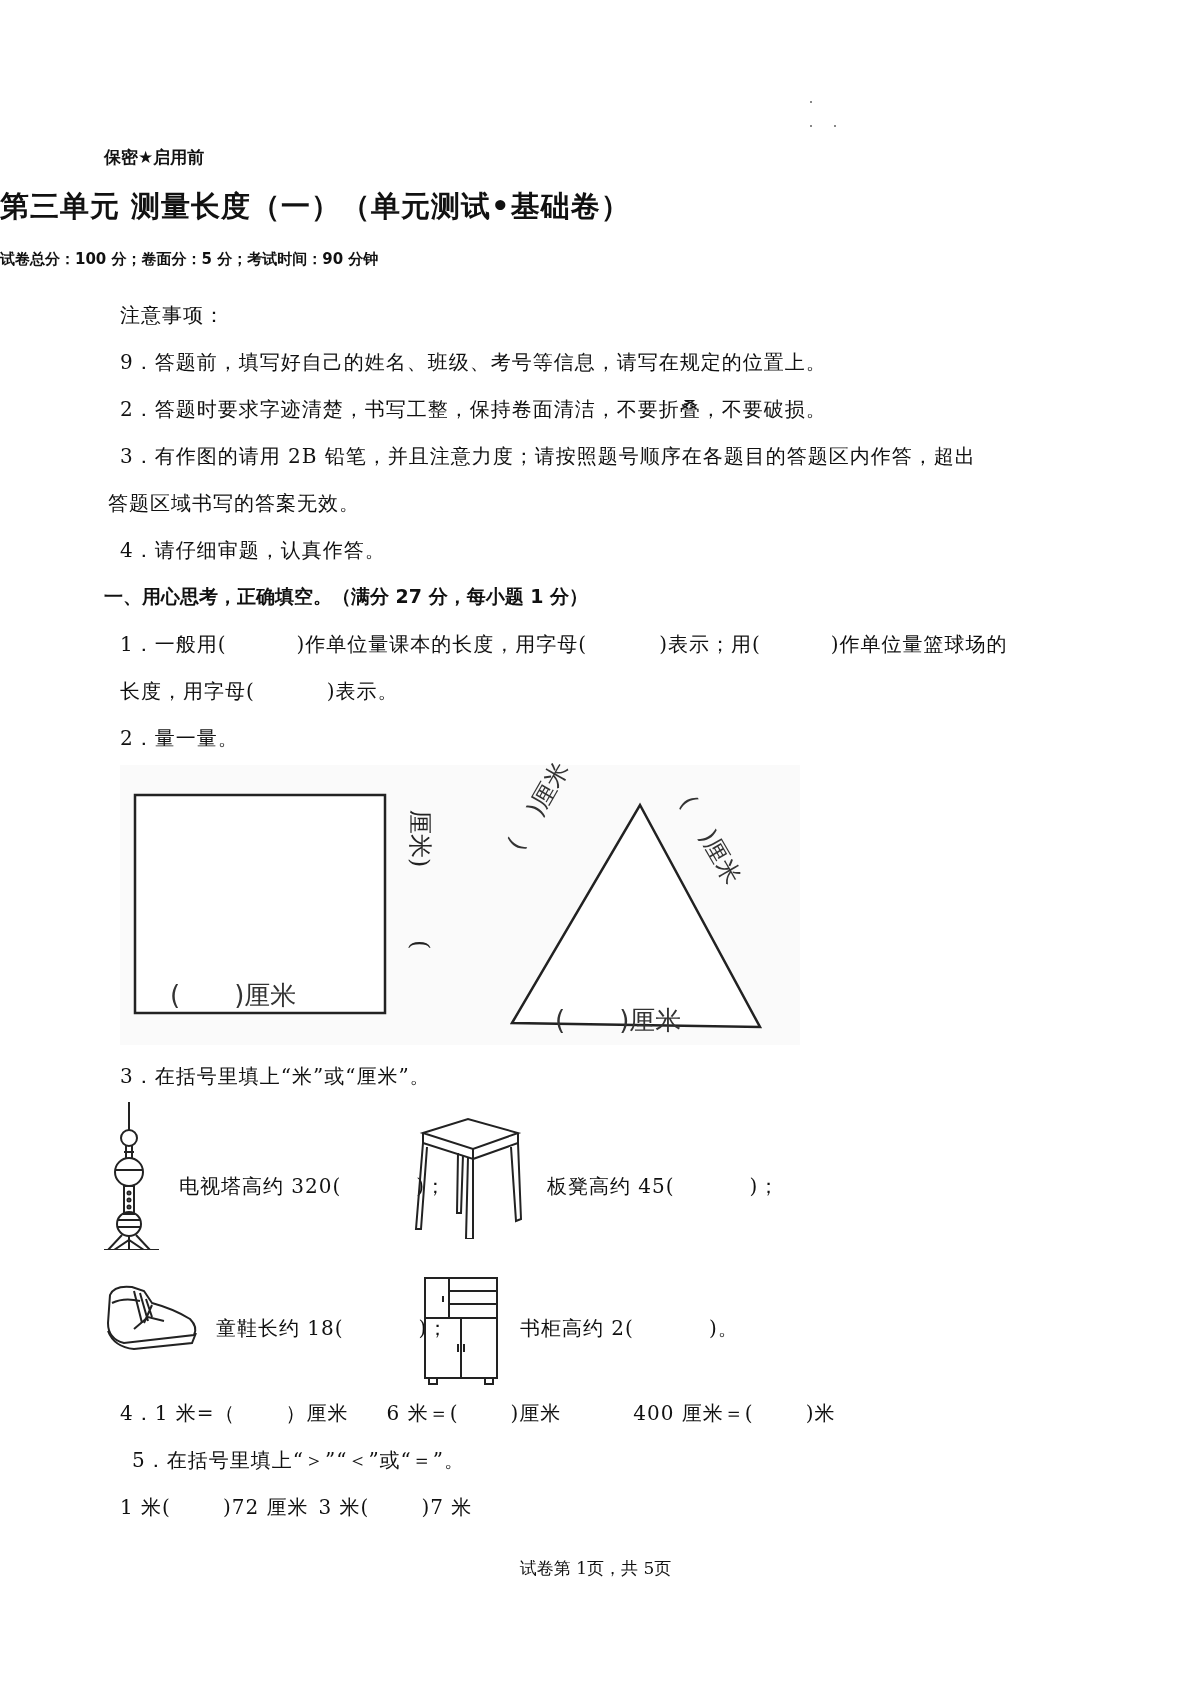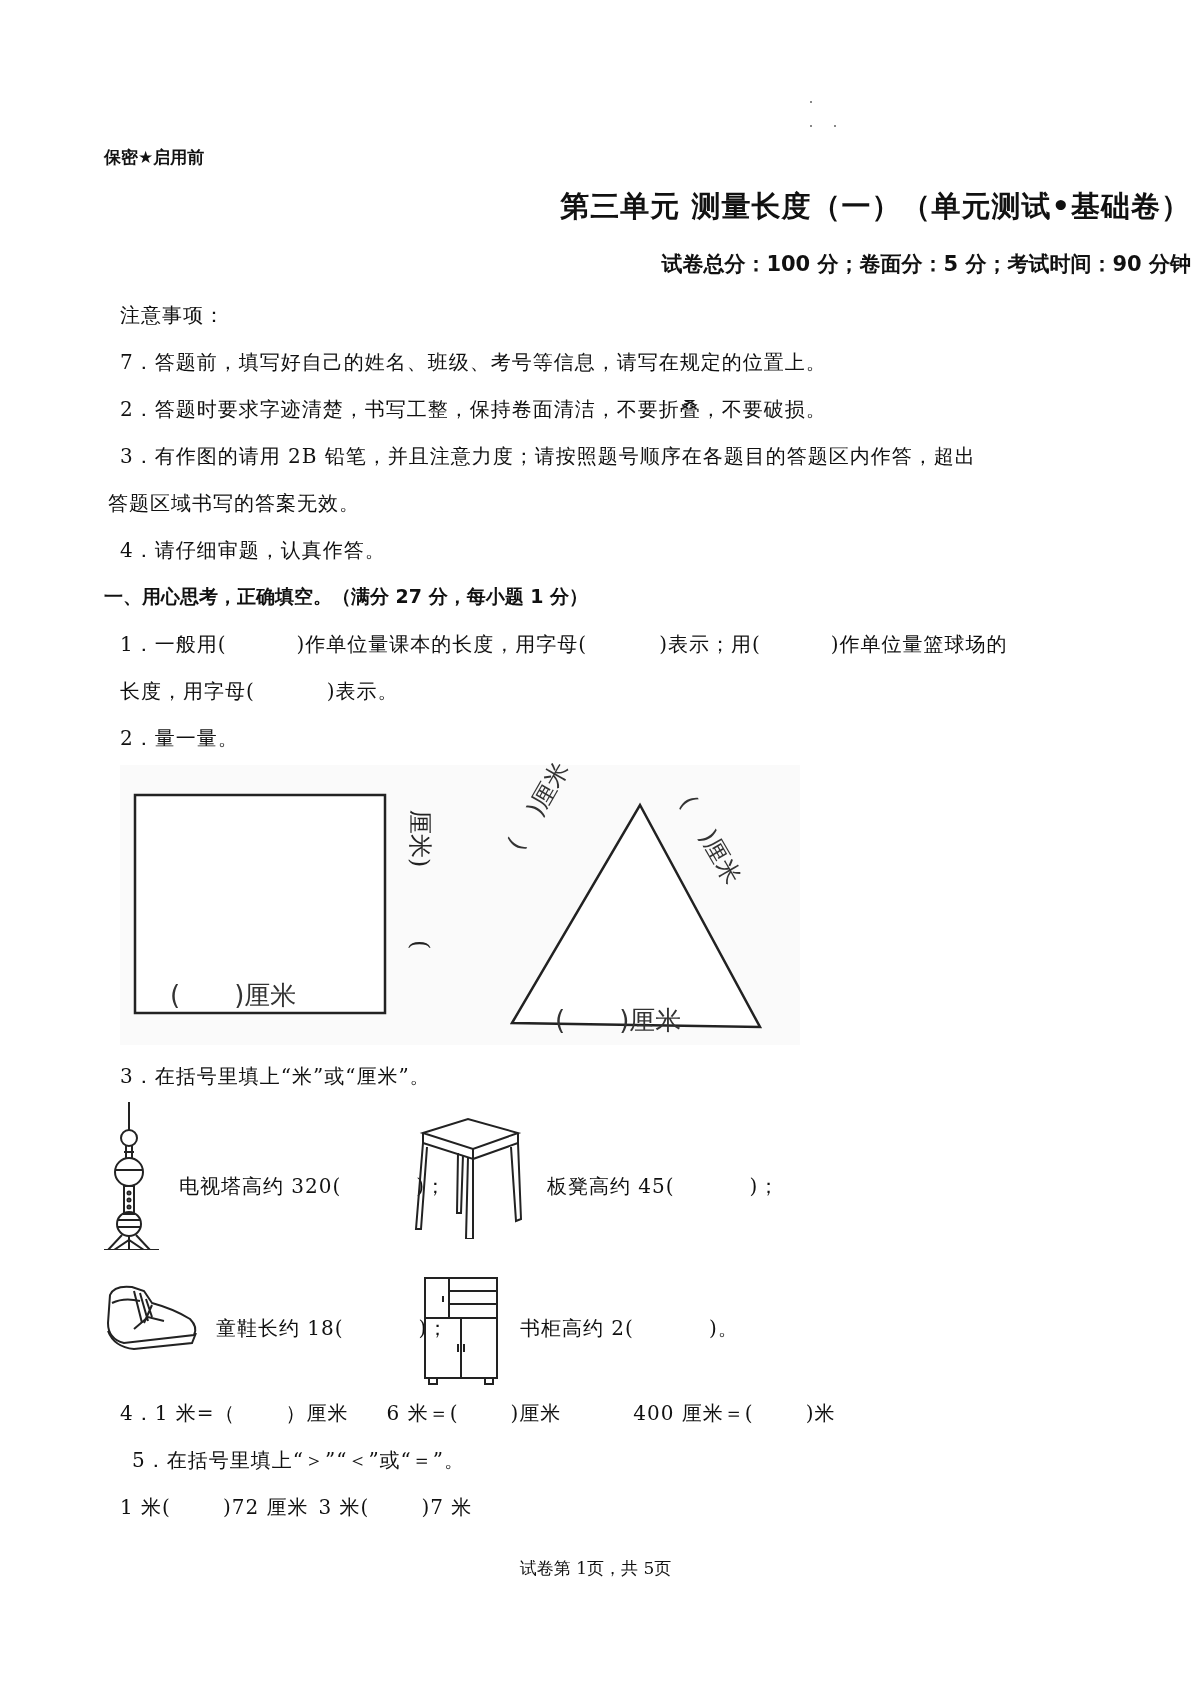"第三单元 测量长度（一）（单元测试•基础卷）" .title { text-align: right -> left }
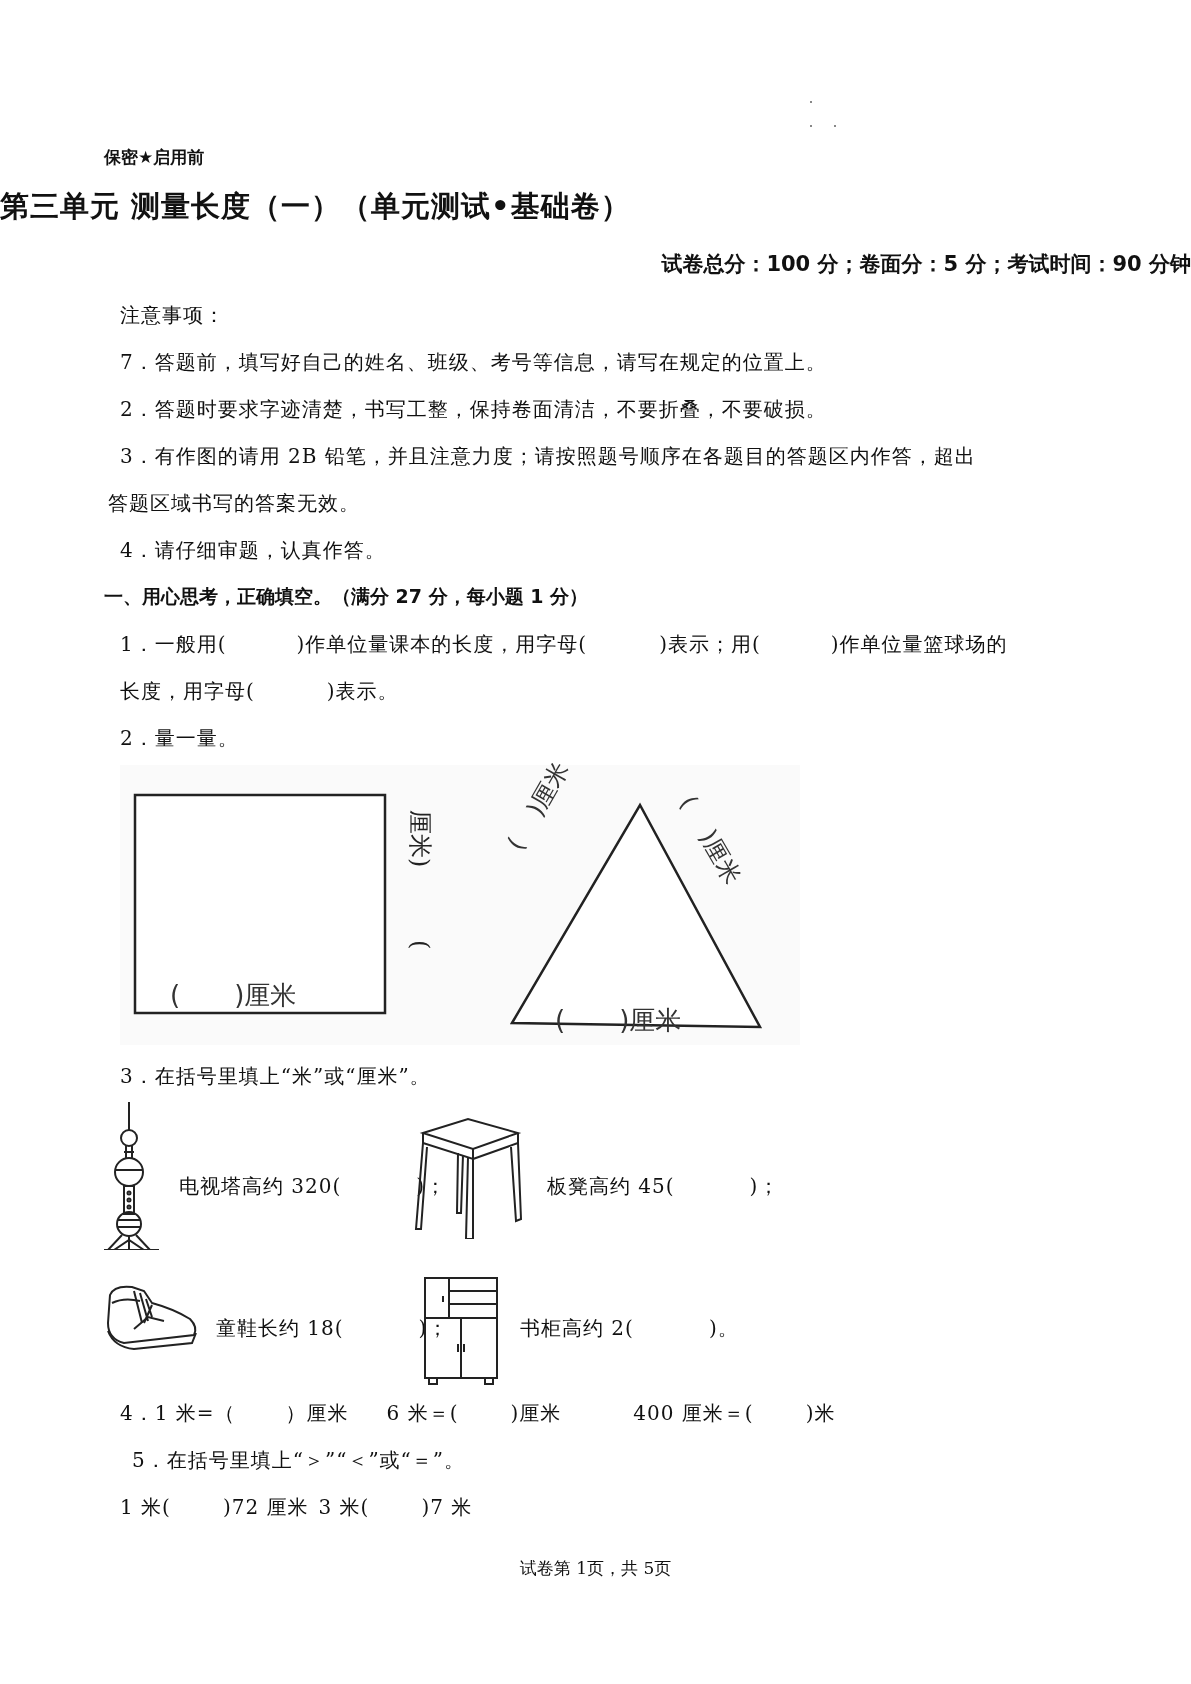"试卷总分：100 分；卷面分：5 分；考试时间：90 分钟" .subtitle { font-size: 21px -> 15px; text-align: right -> left }
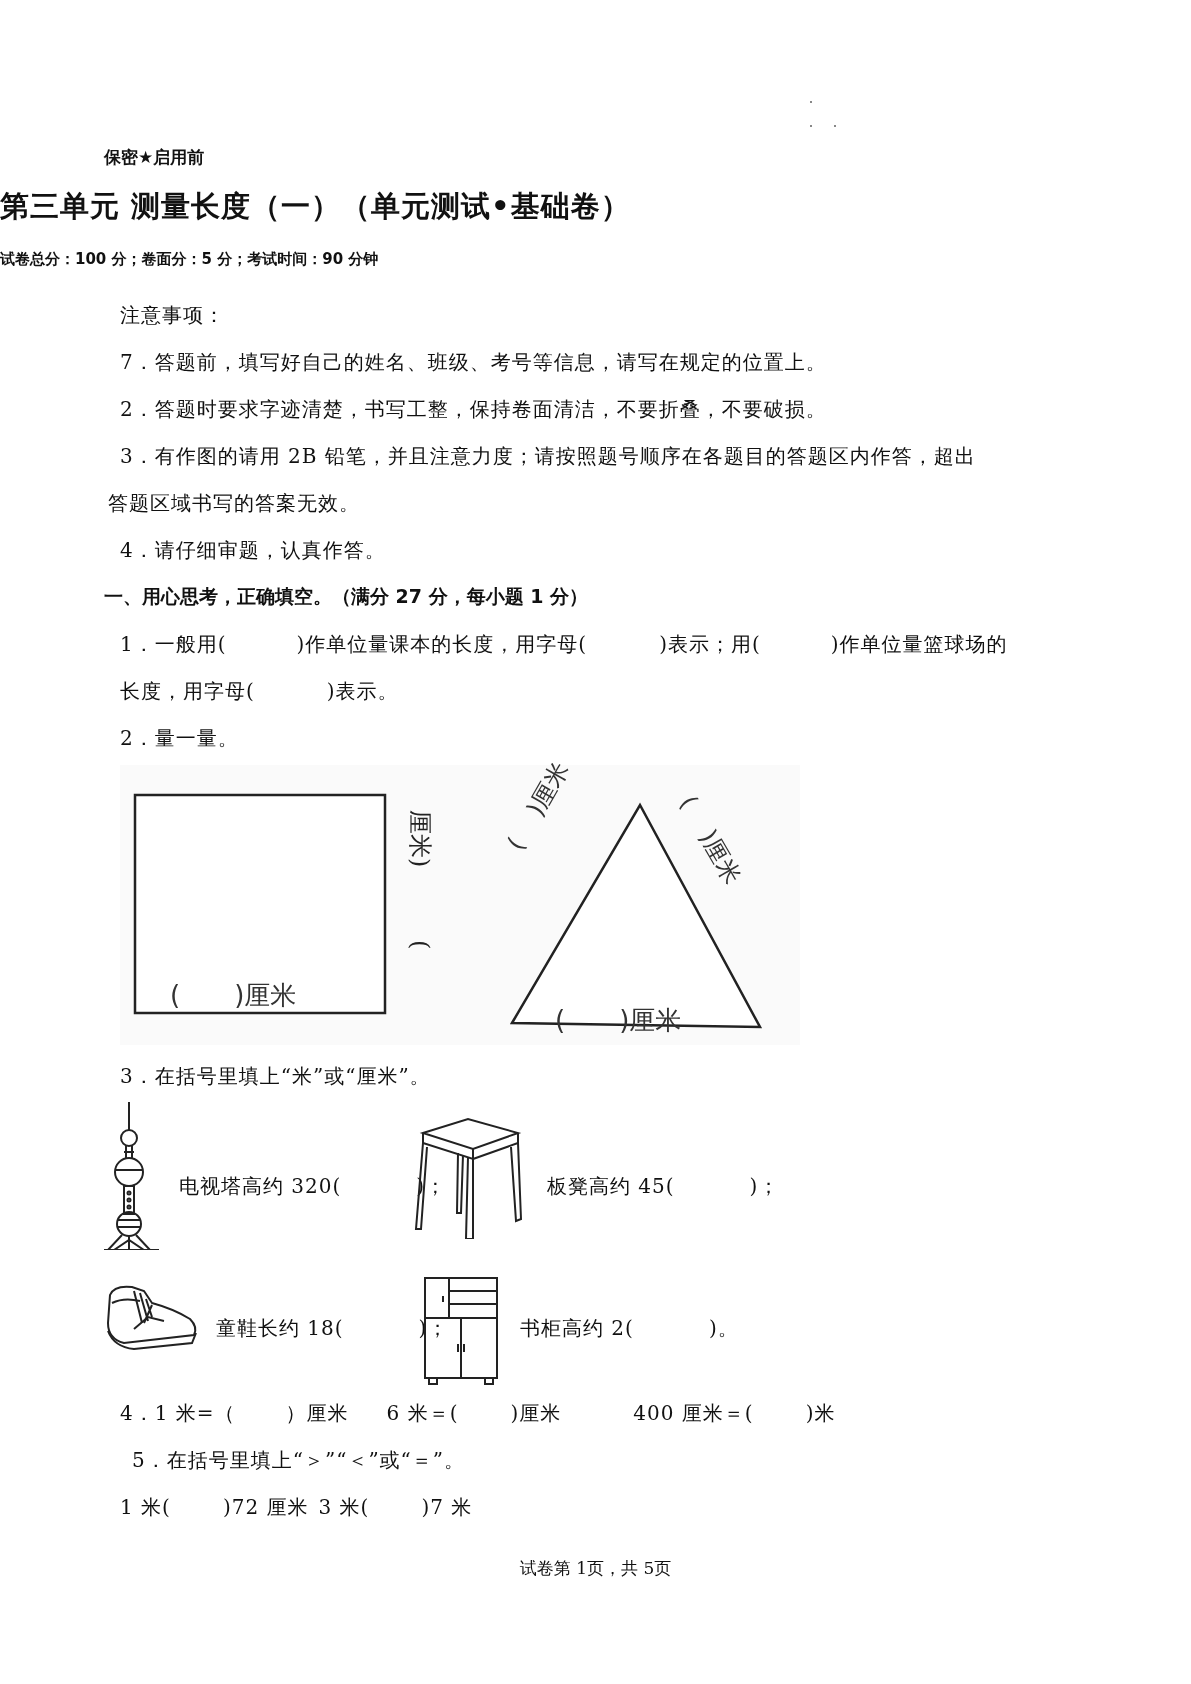"7．答题前，填写好自己的姓名、班级、考号等信息，请写在规定的位置上。" div.abs { text: 7 -> 9 }
